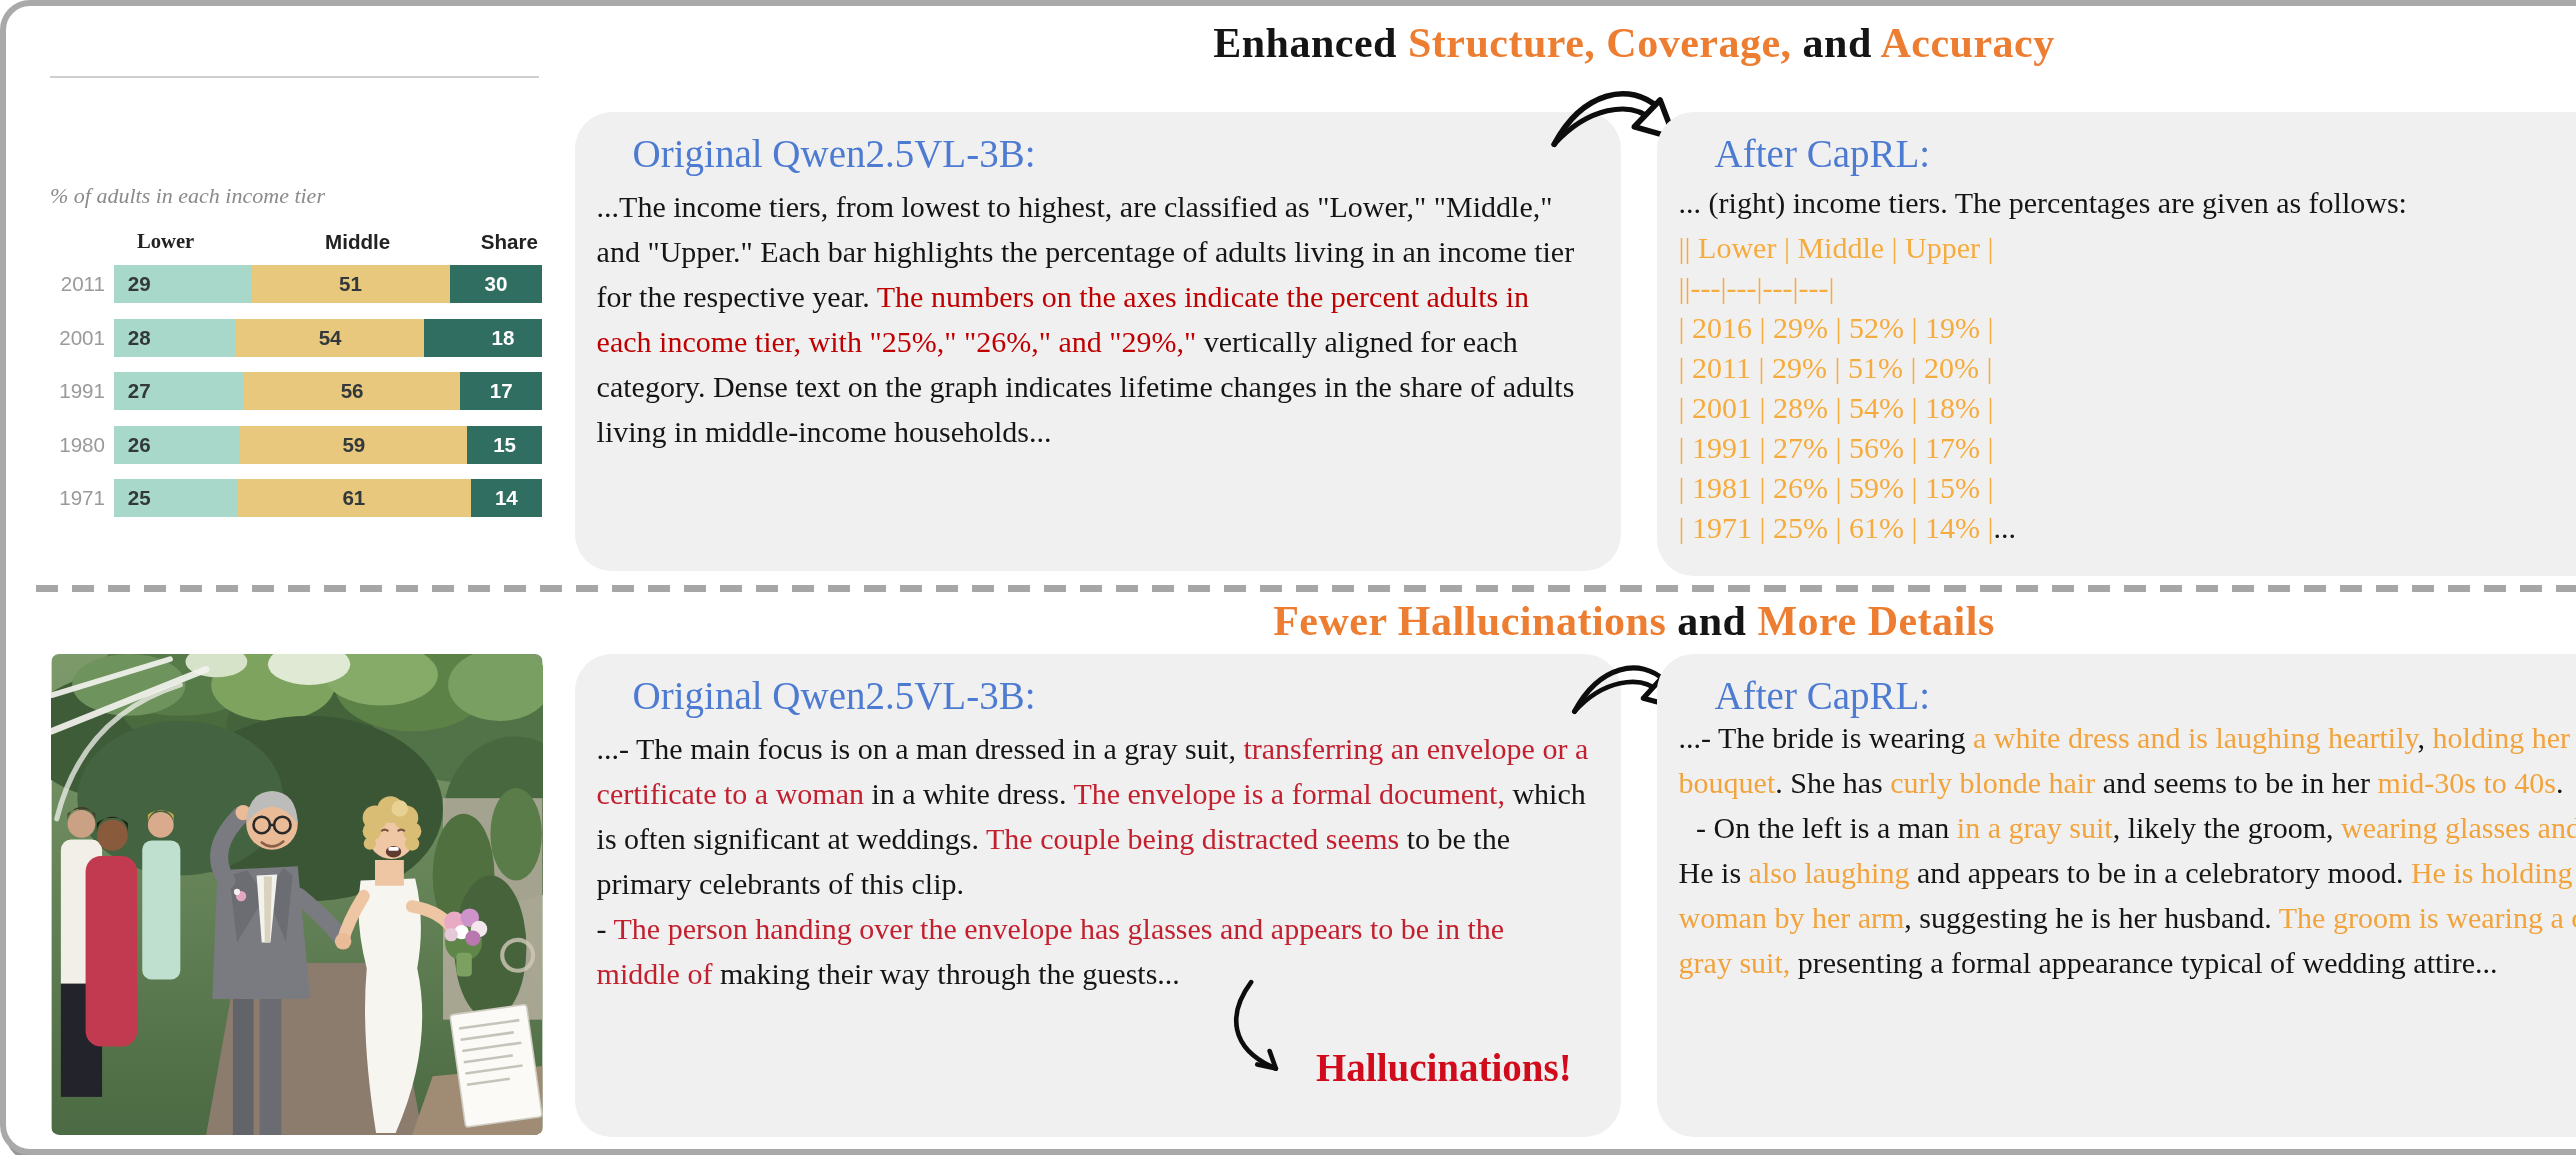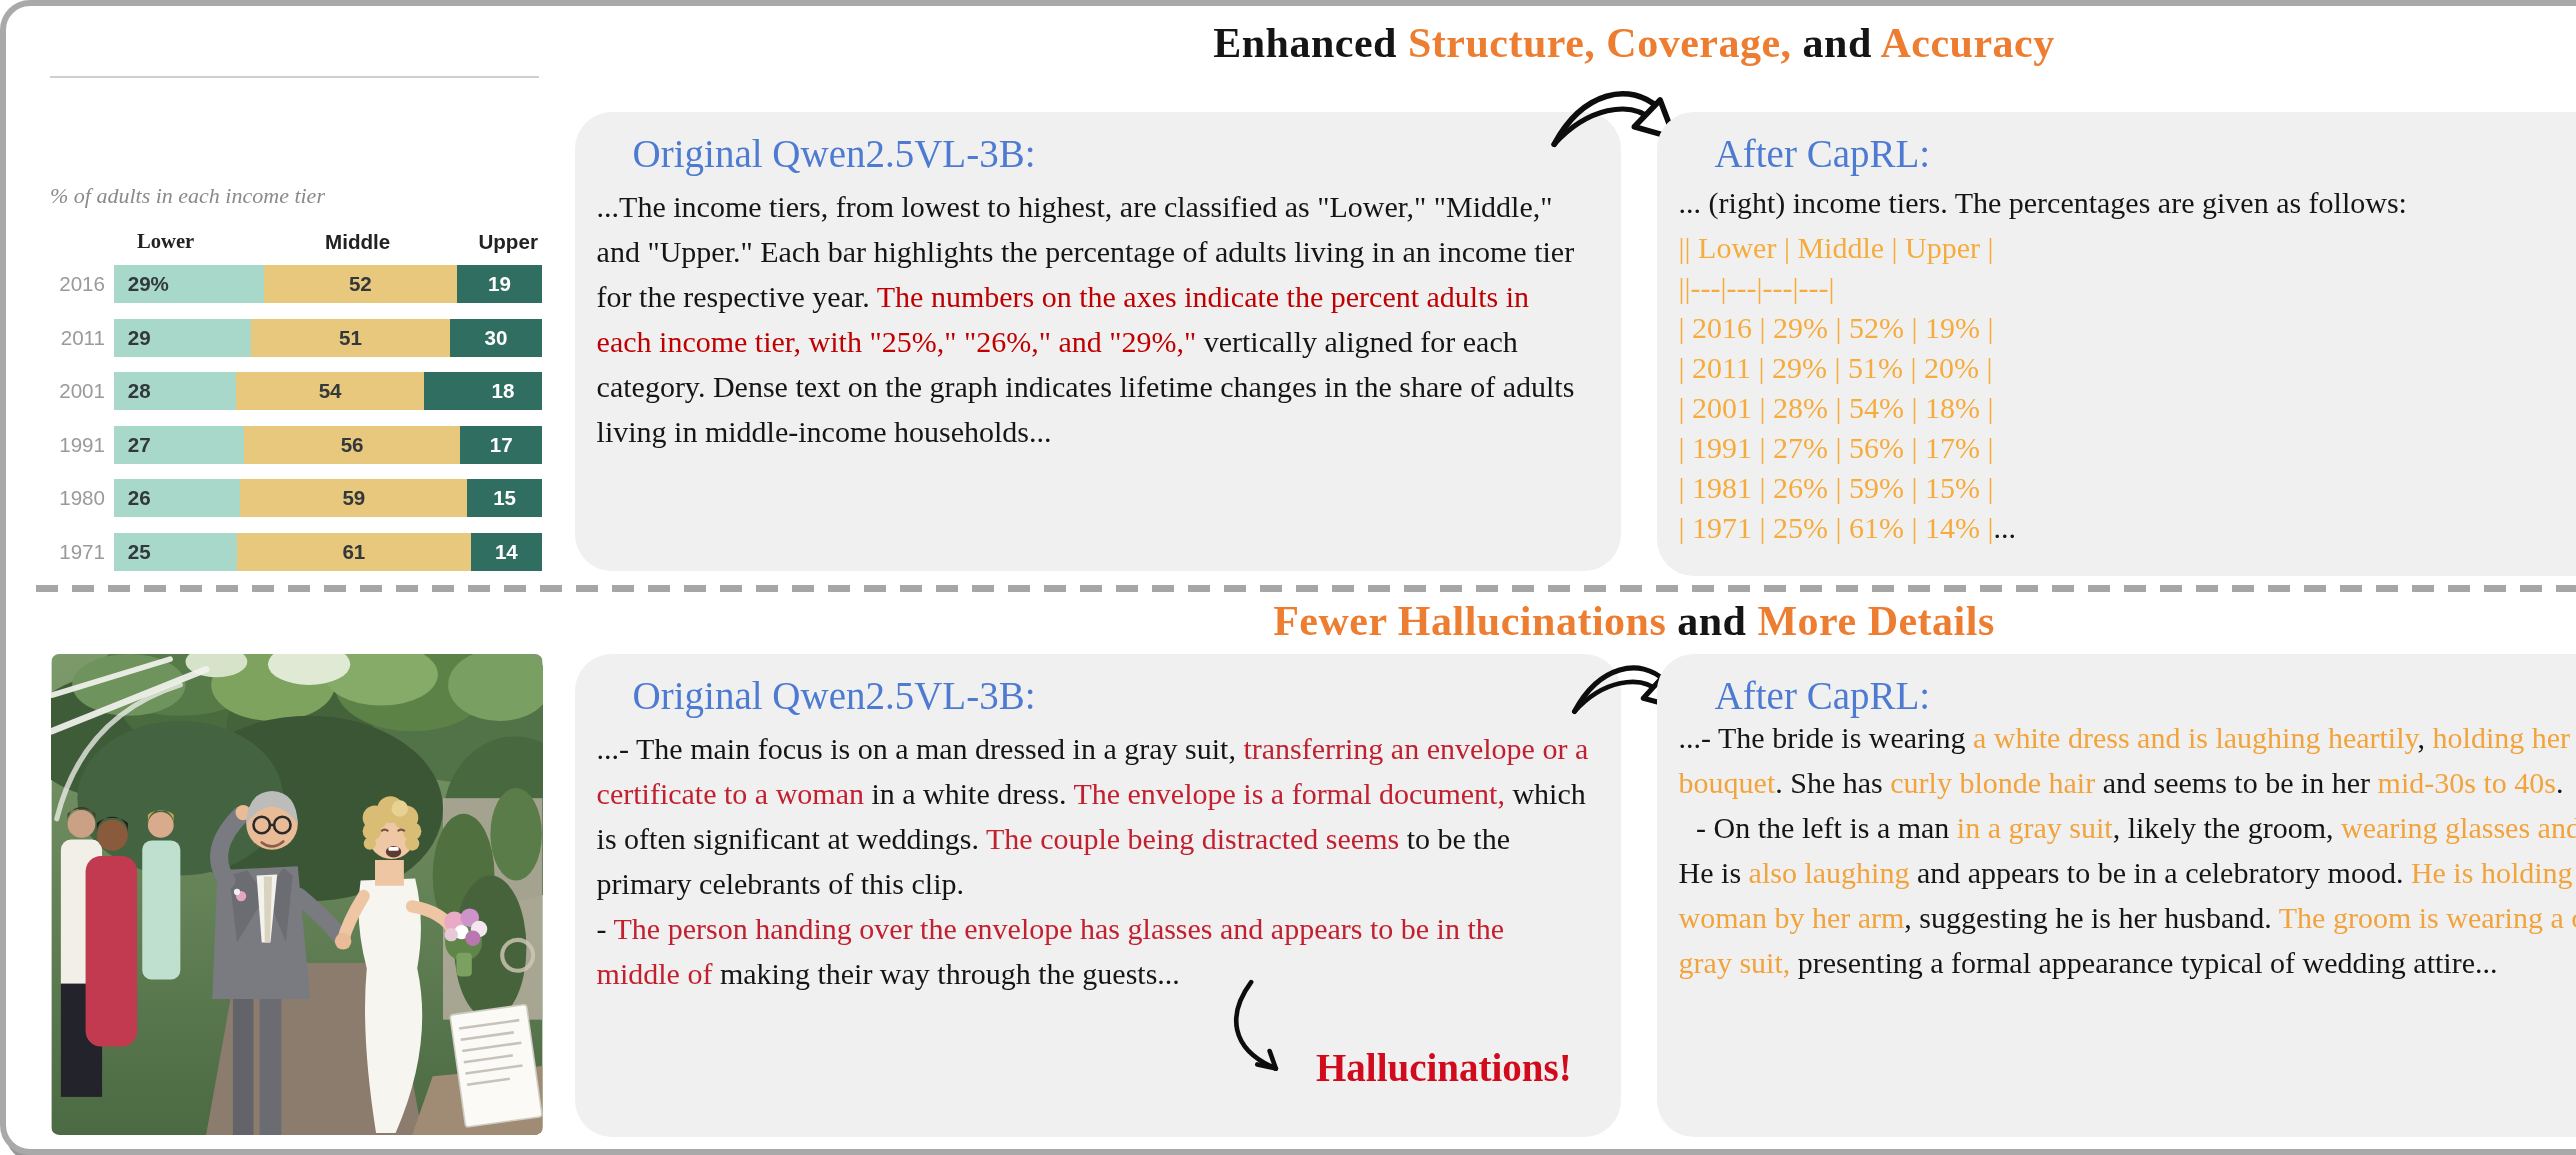"Upper" span.c-head-upper { text: Upper -> Share }
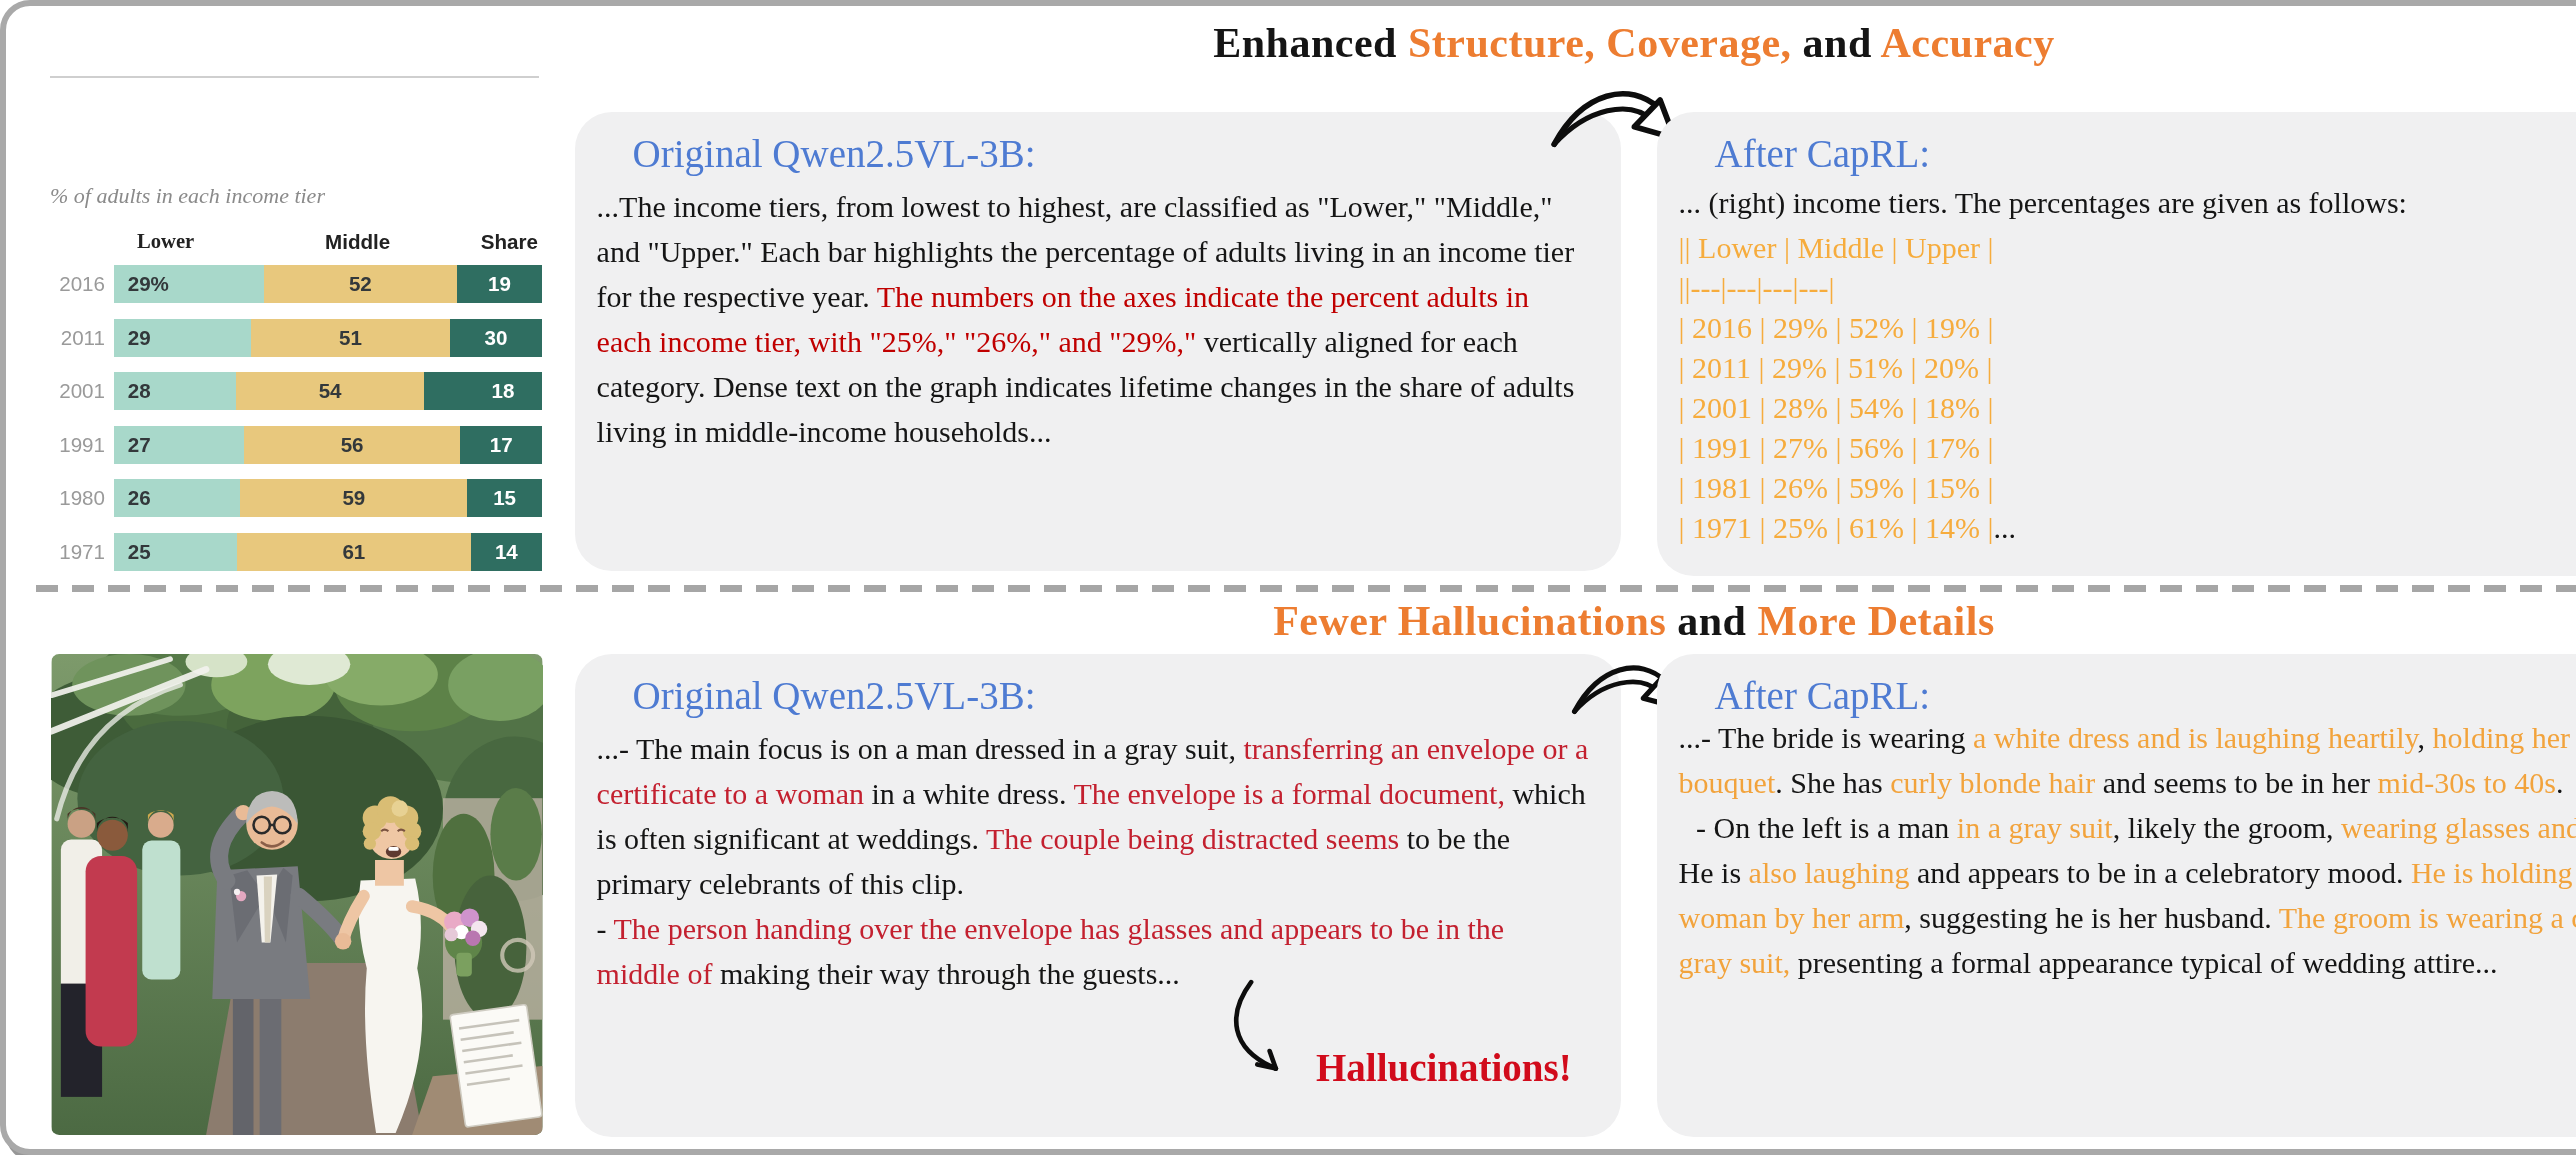"2016" div.crow { html: <div> <div>2016</div> <div> <div> <span>29%</span> </div> <div> <span>52</span> </div> <div> <span>19</span> </div> </div> </div> -> none }
